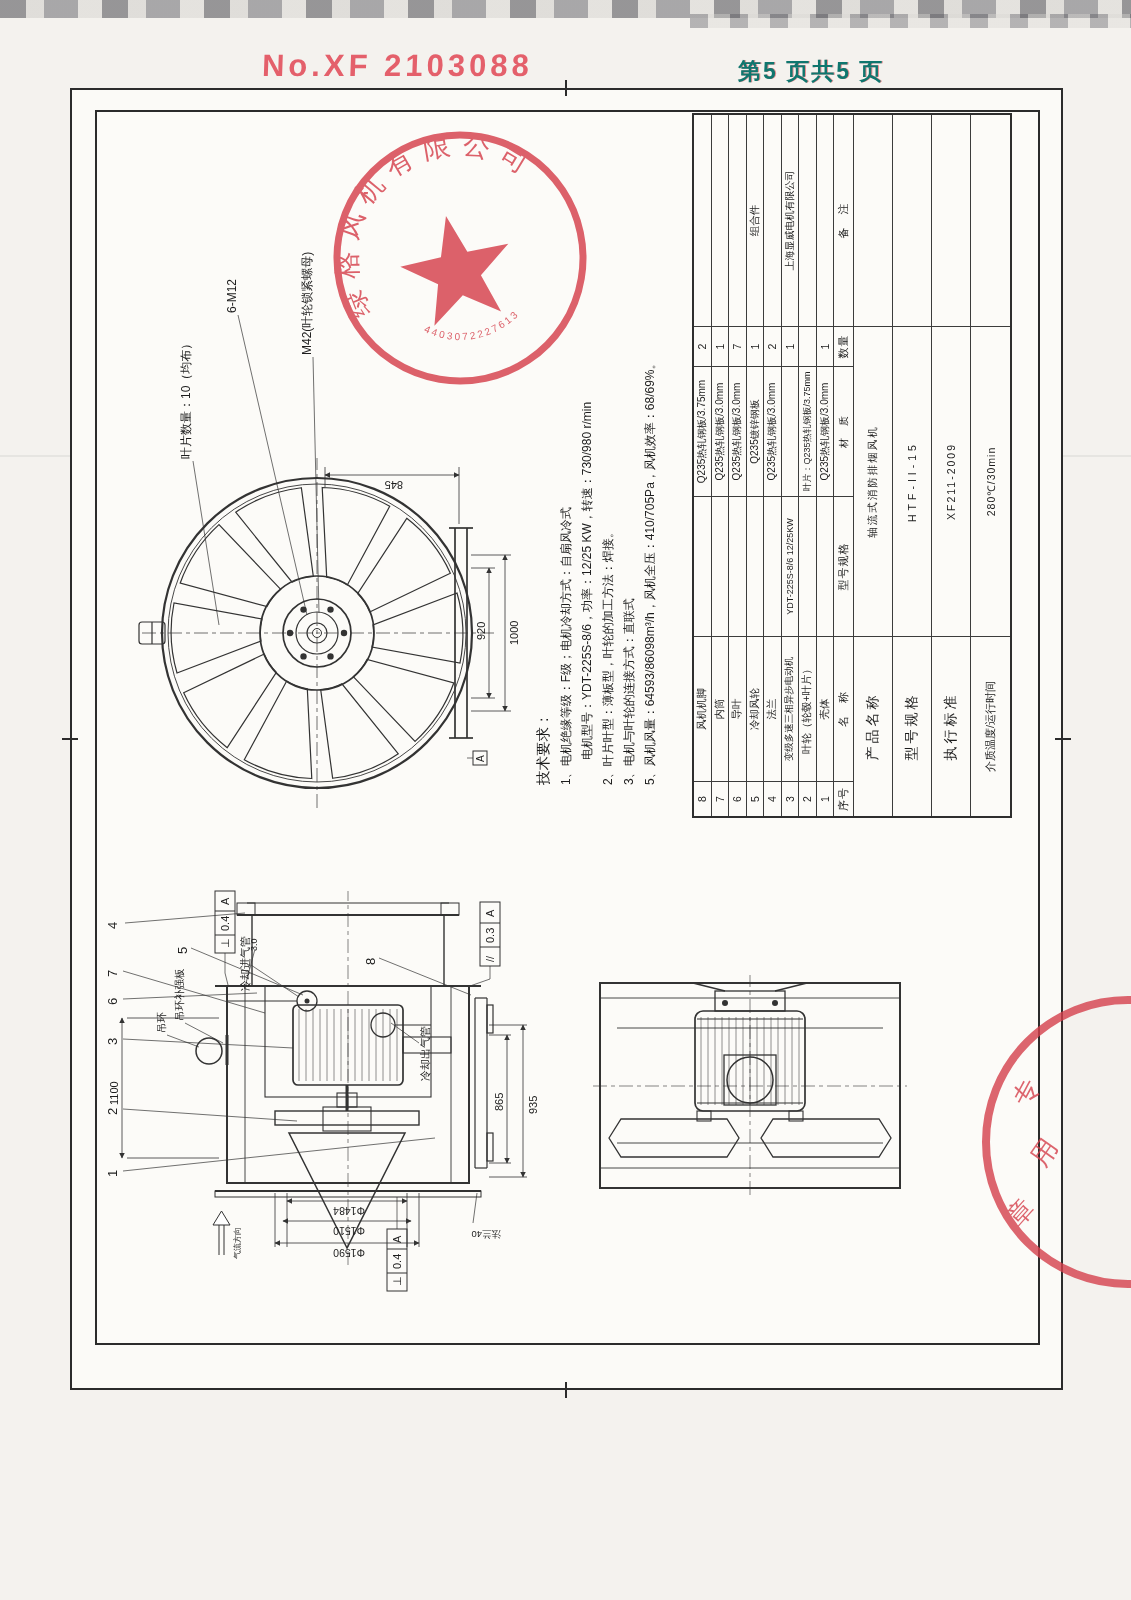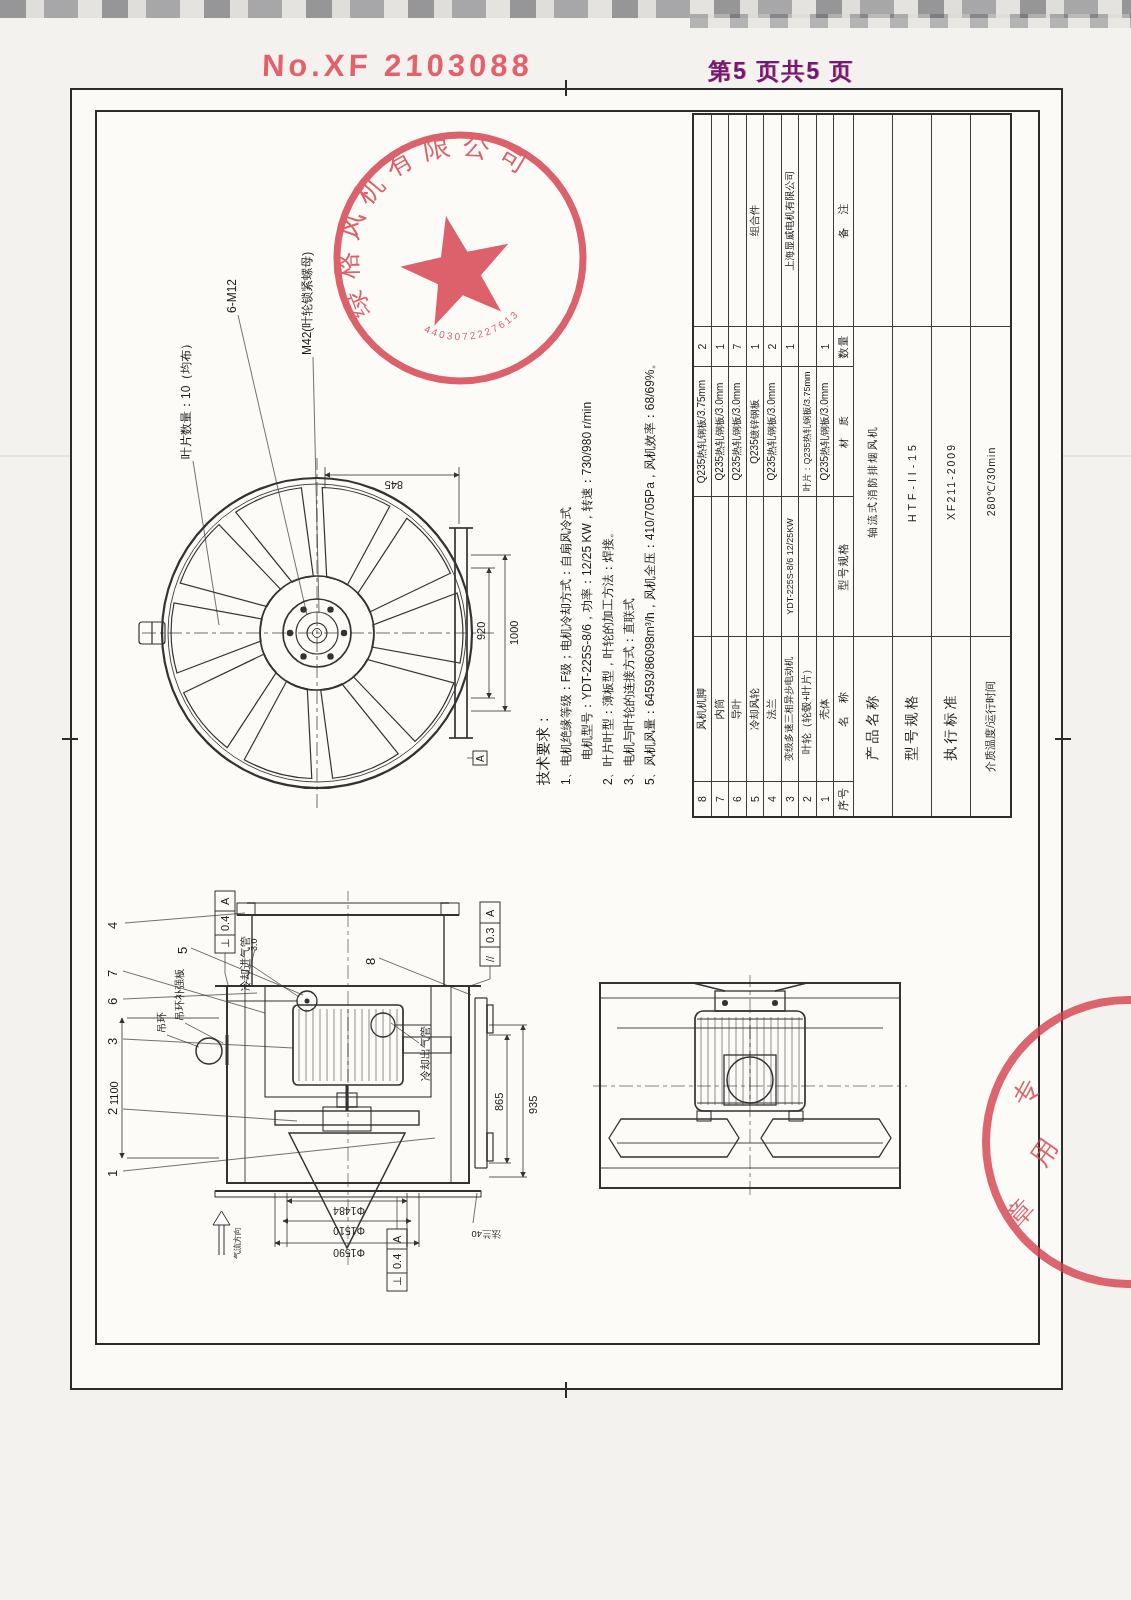"第5 页共5 页" .hdr-page { color: #701a75 -> #0f766e; left: 708px -> 738px }
